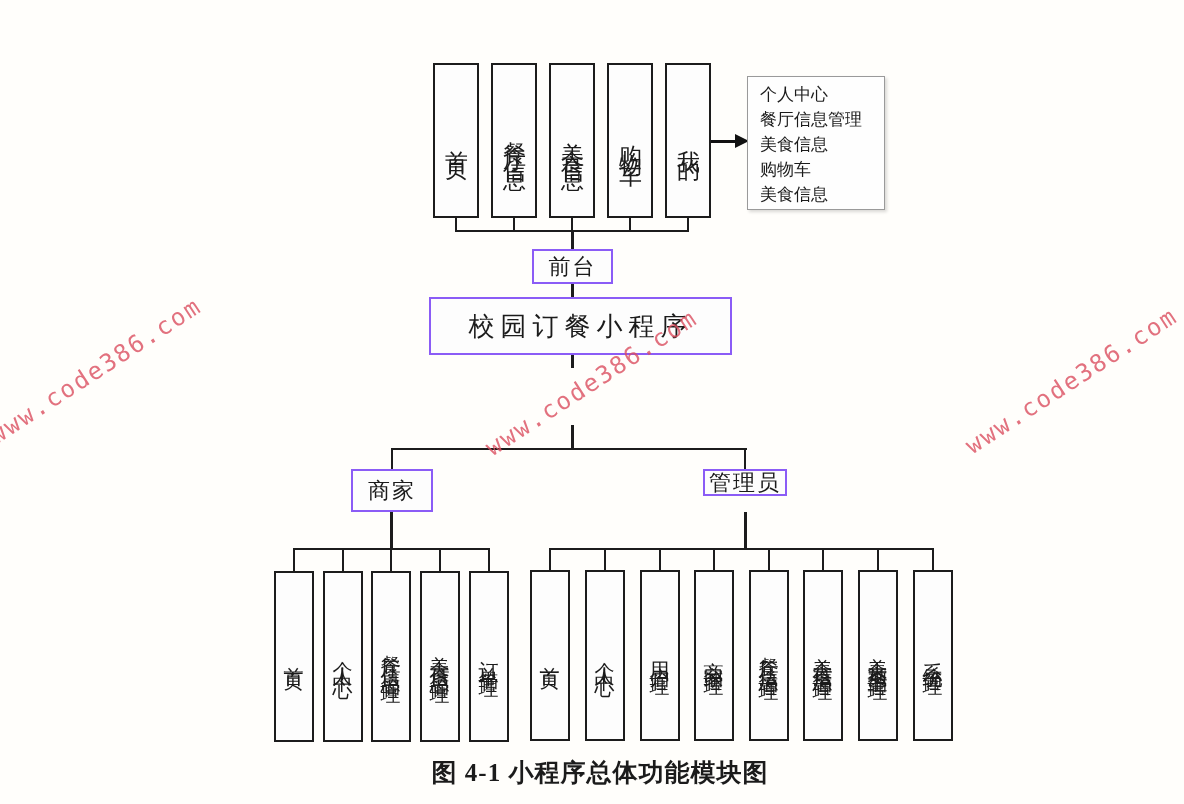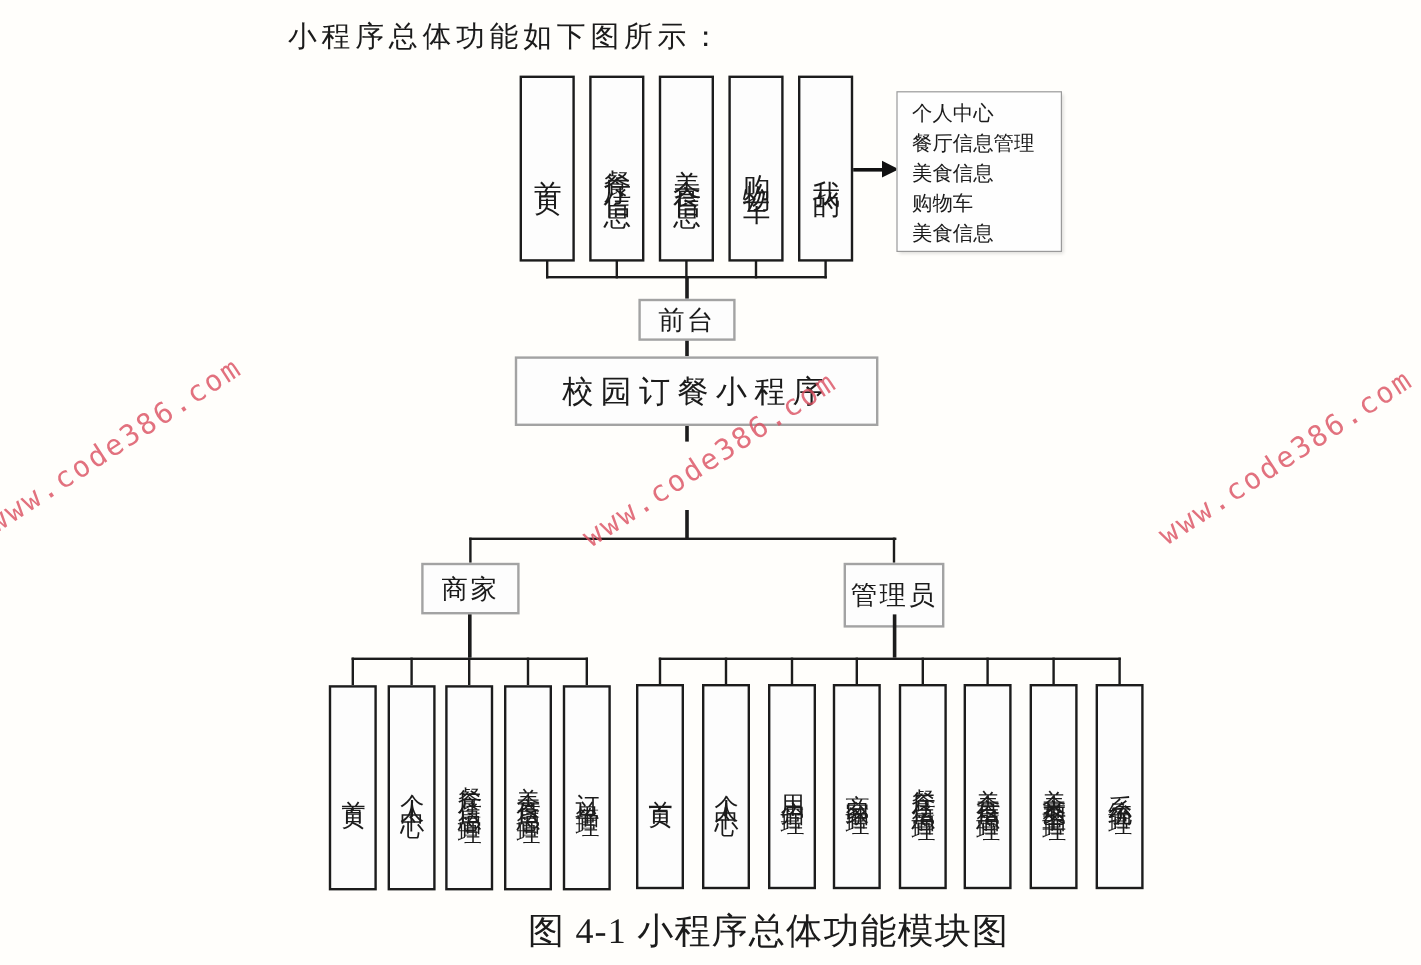"小程序总体功能如下图所示：" div.intro { html: <div>小程序总体功能如下图所示：</div> -> none }
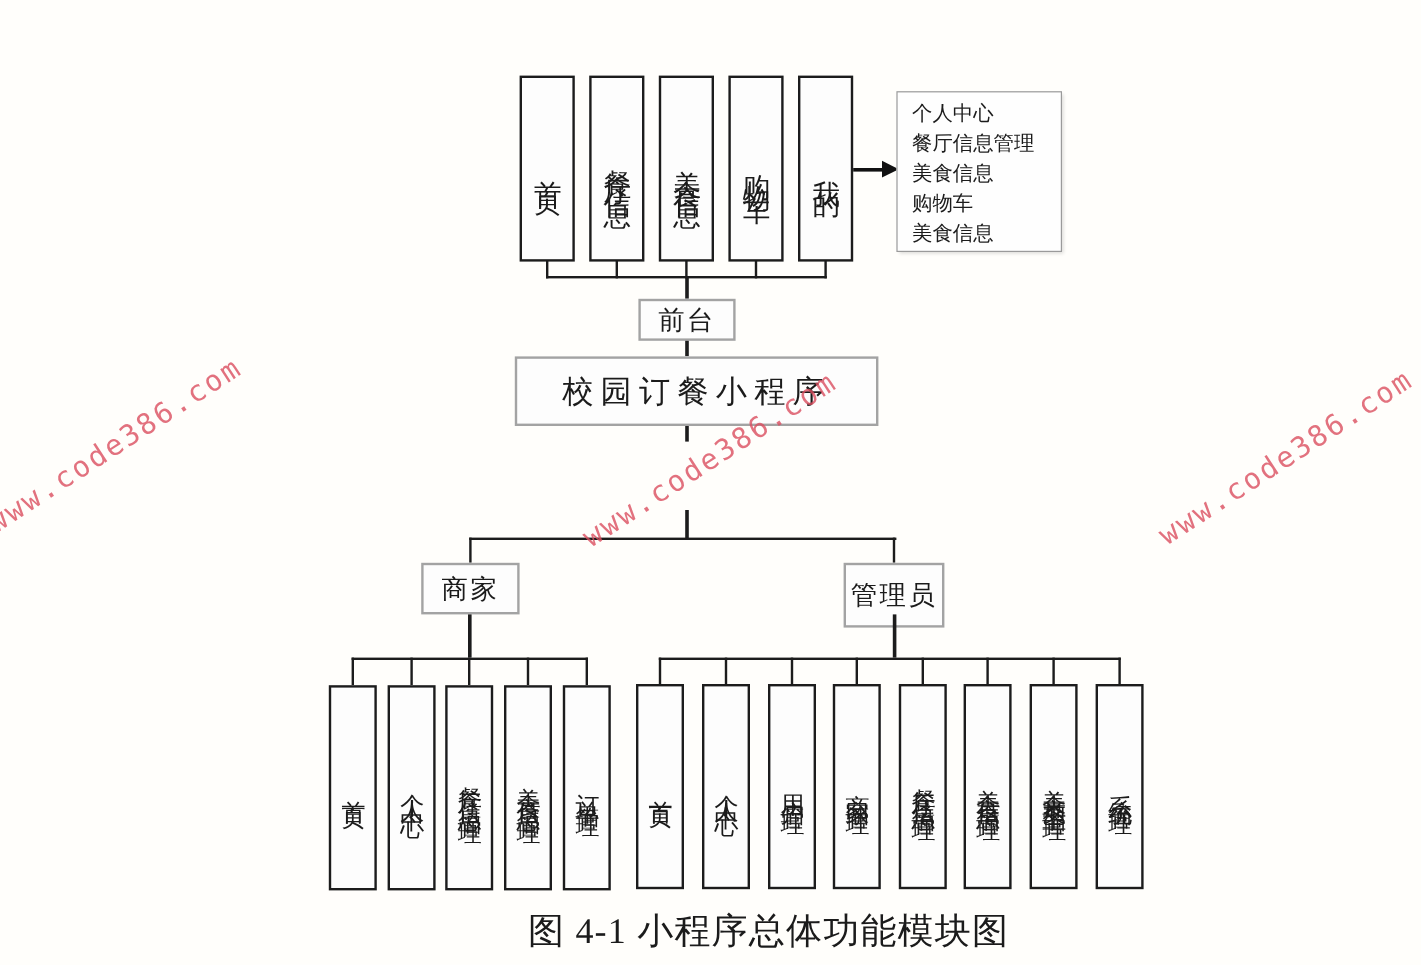"前台" .box { border: 2px solid #a3a3a3 -> 2px solid #8b5cf6 }
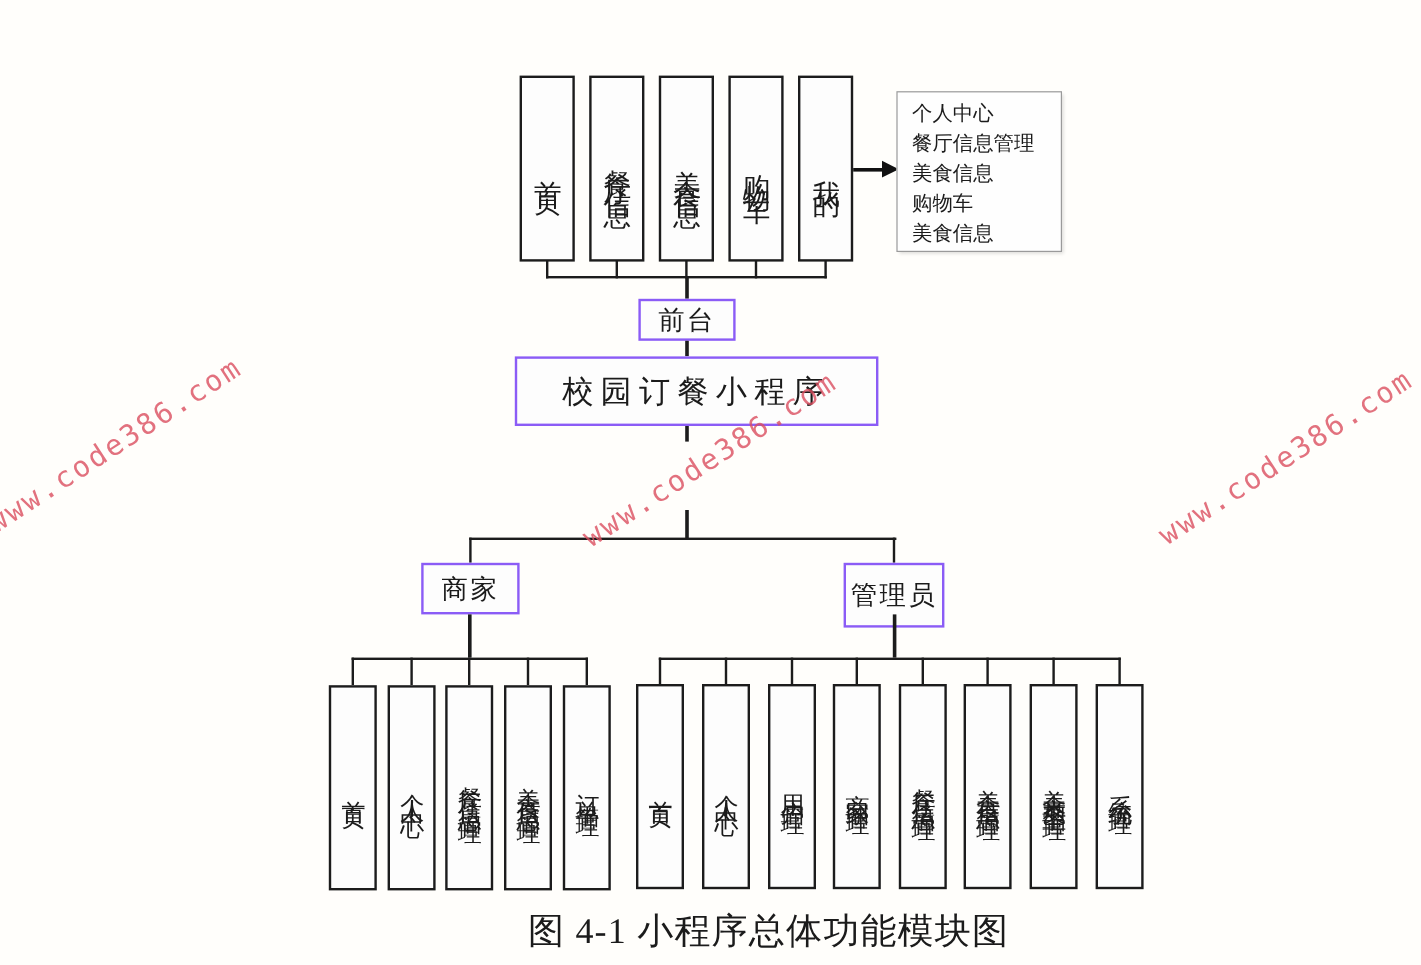"管理员" div.box { height: 54px -> 27px }
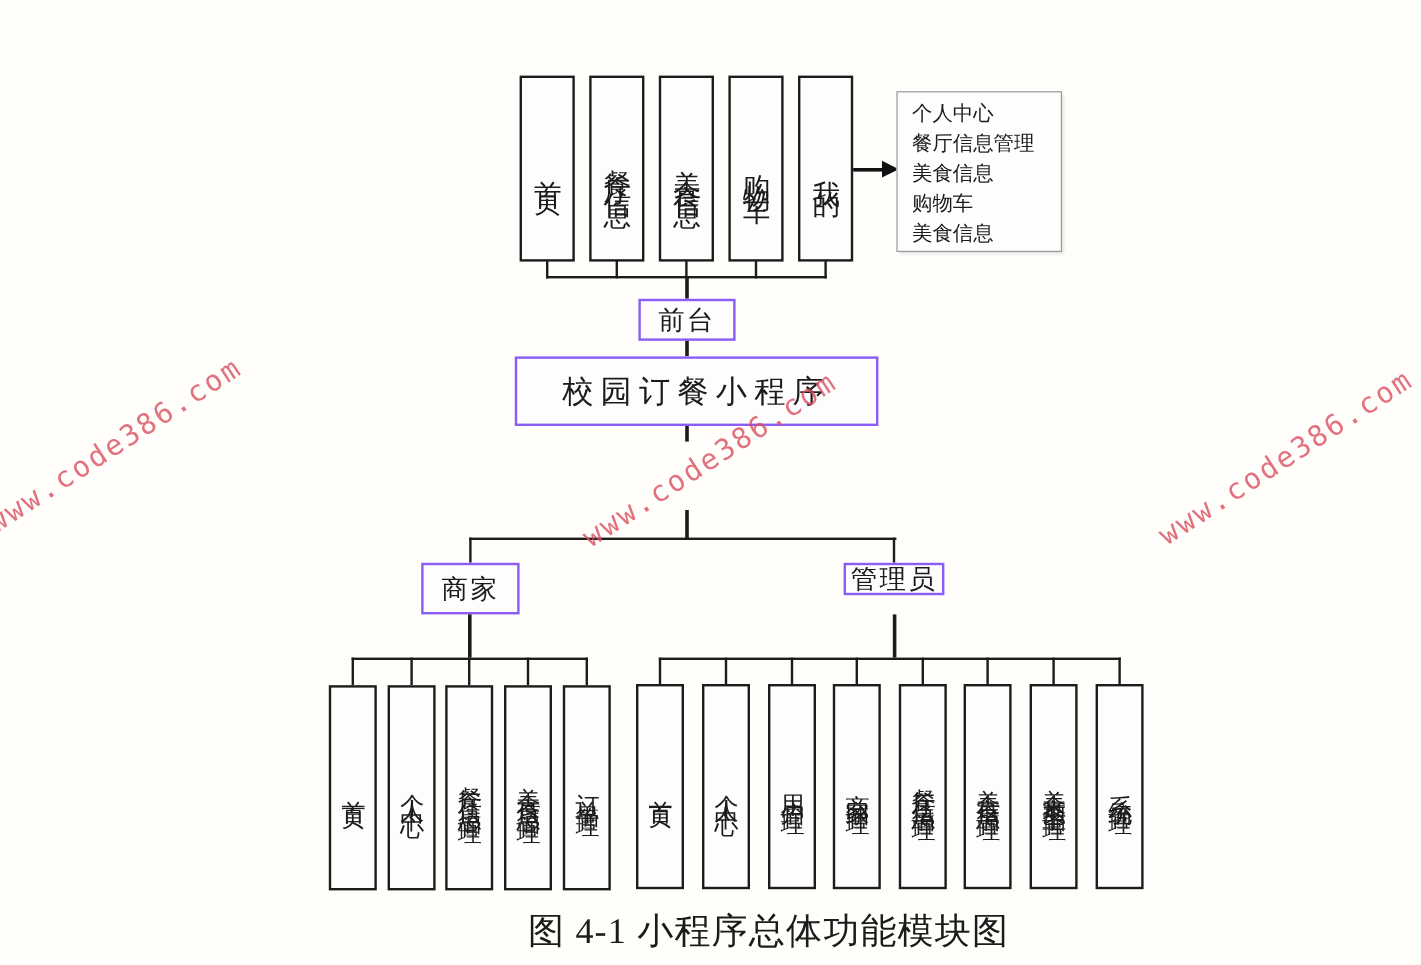"图 4-1 小程序总体功能模块图" .caption { font-size: 30px -> 25px; font-weight: none -> bold; left: 440px -> 420px }
